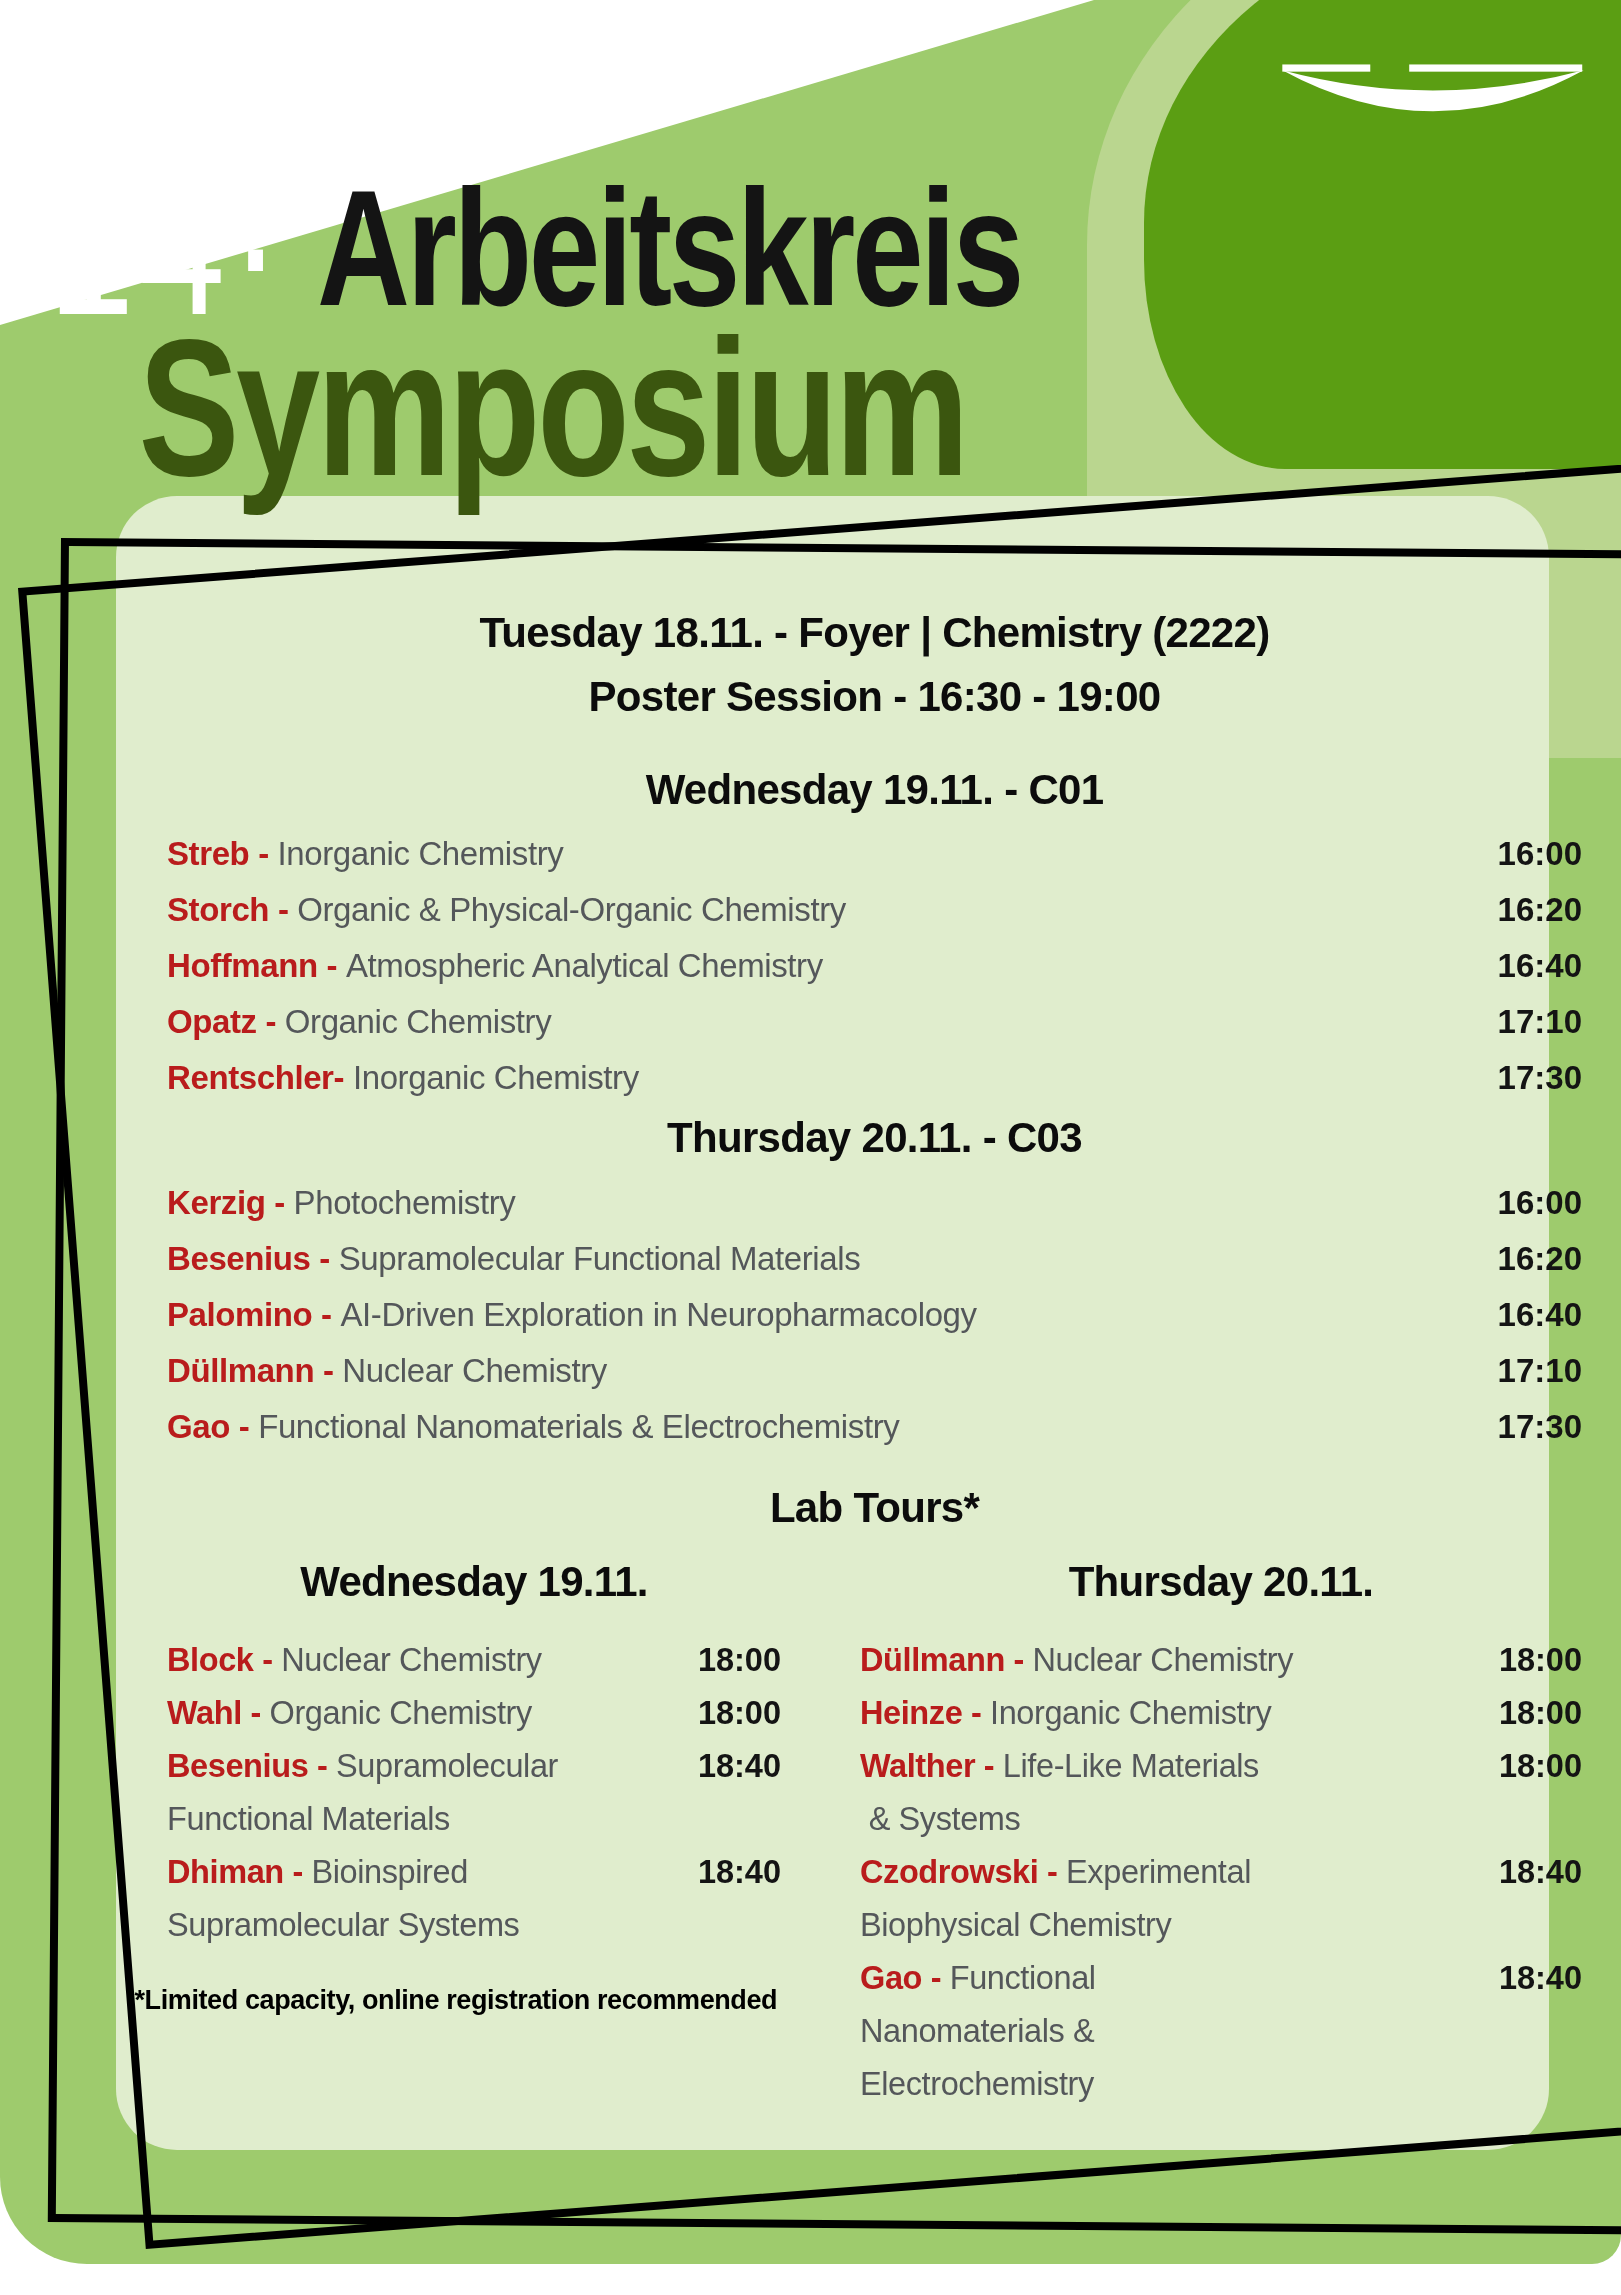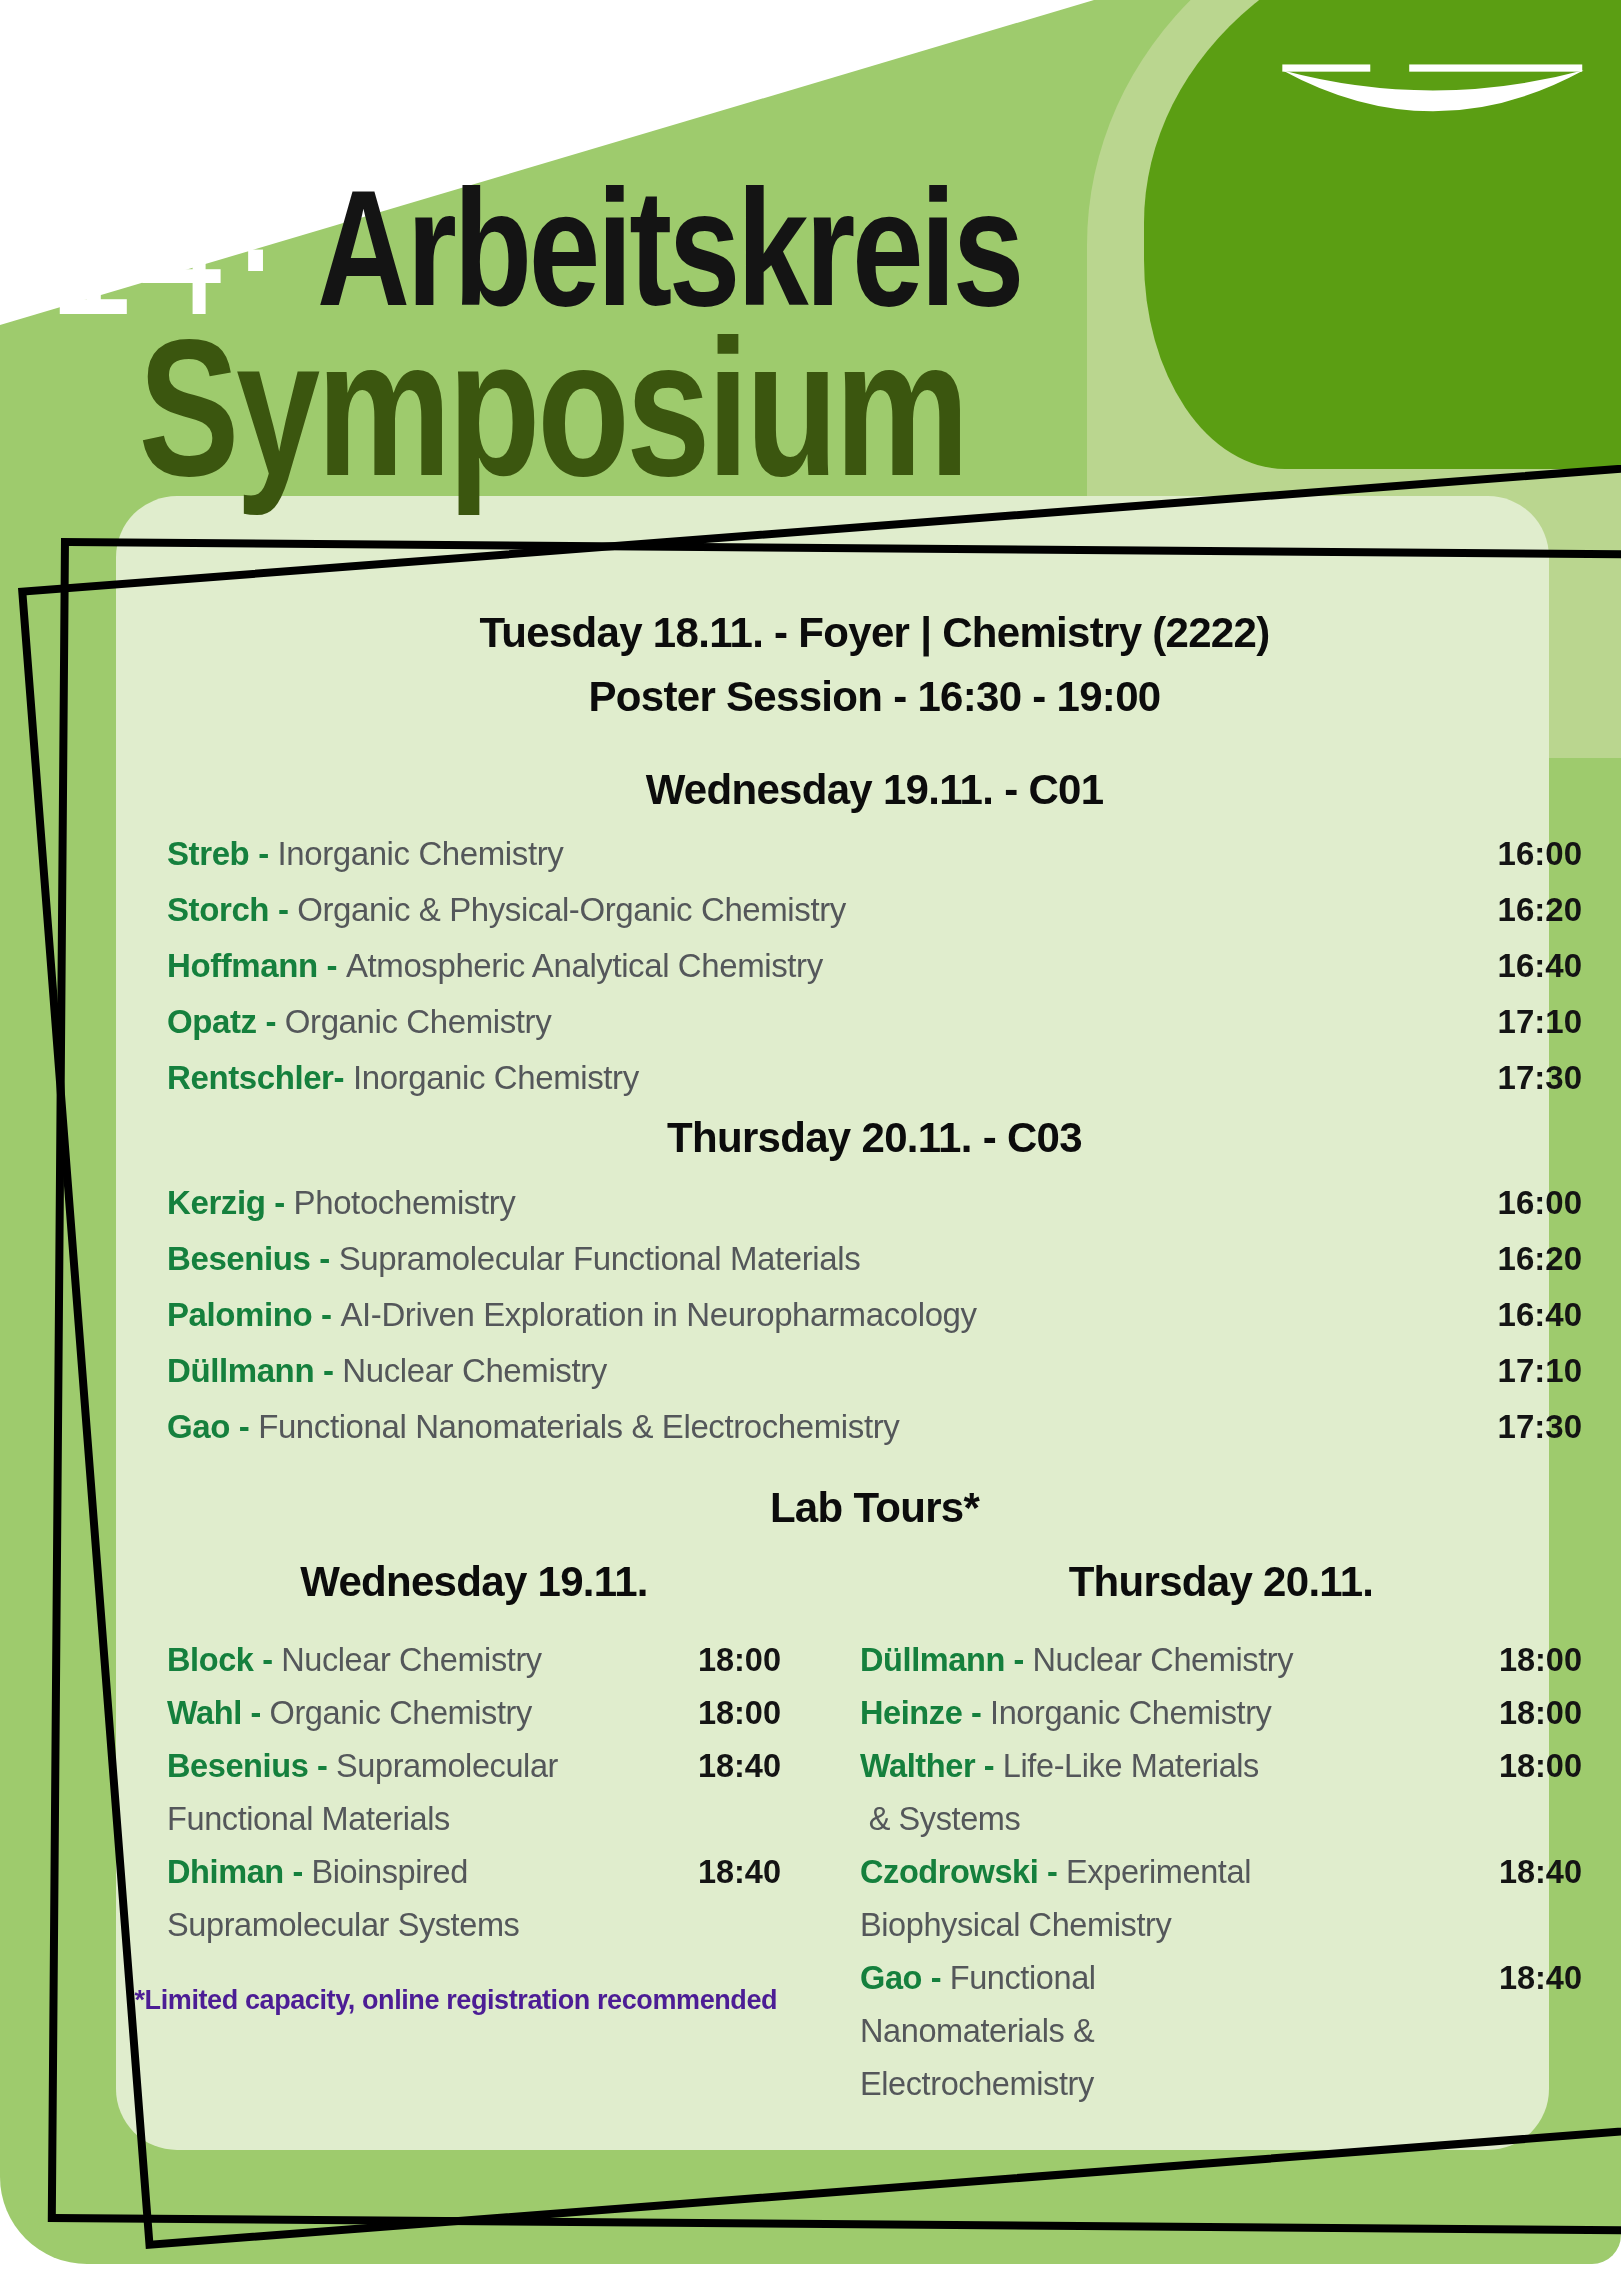"Streb" .nm { color: #15803d -> #b91c1c }
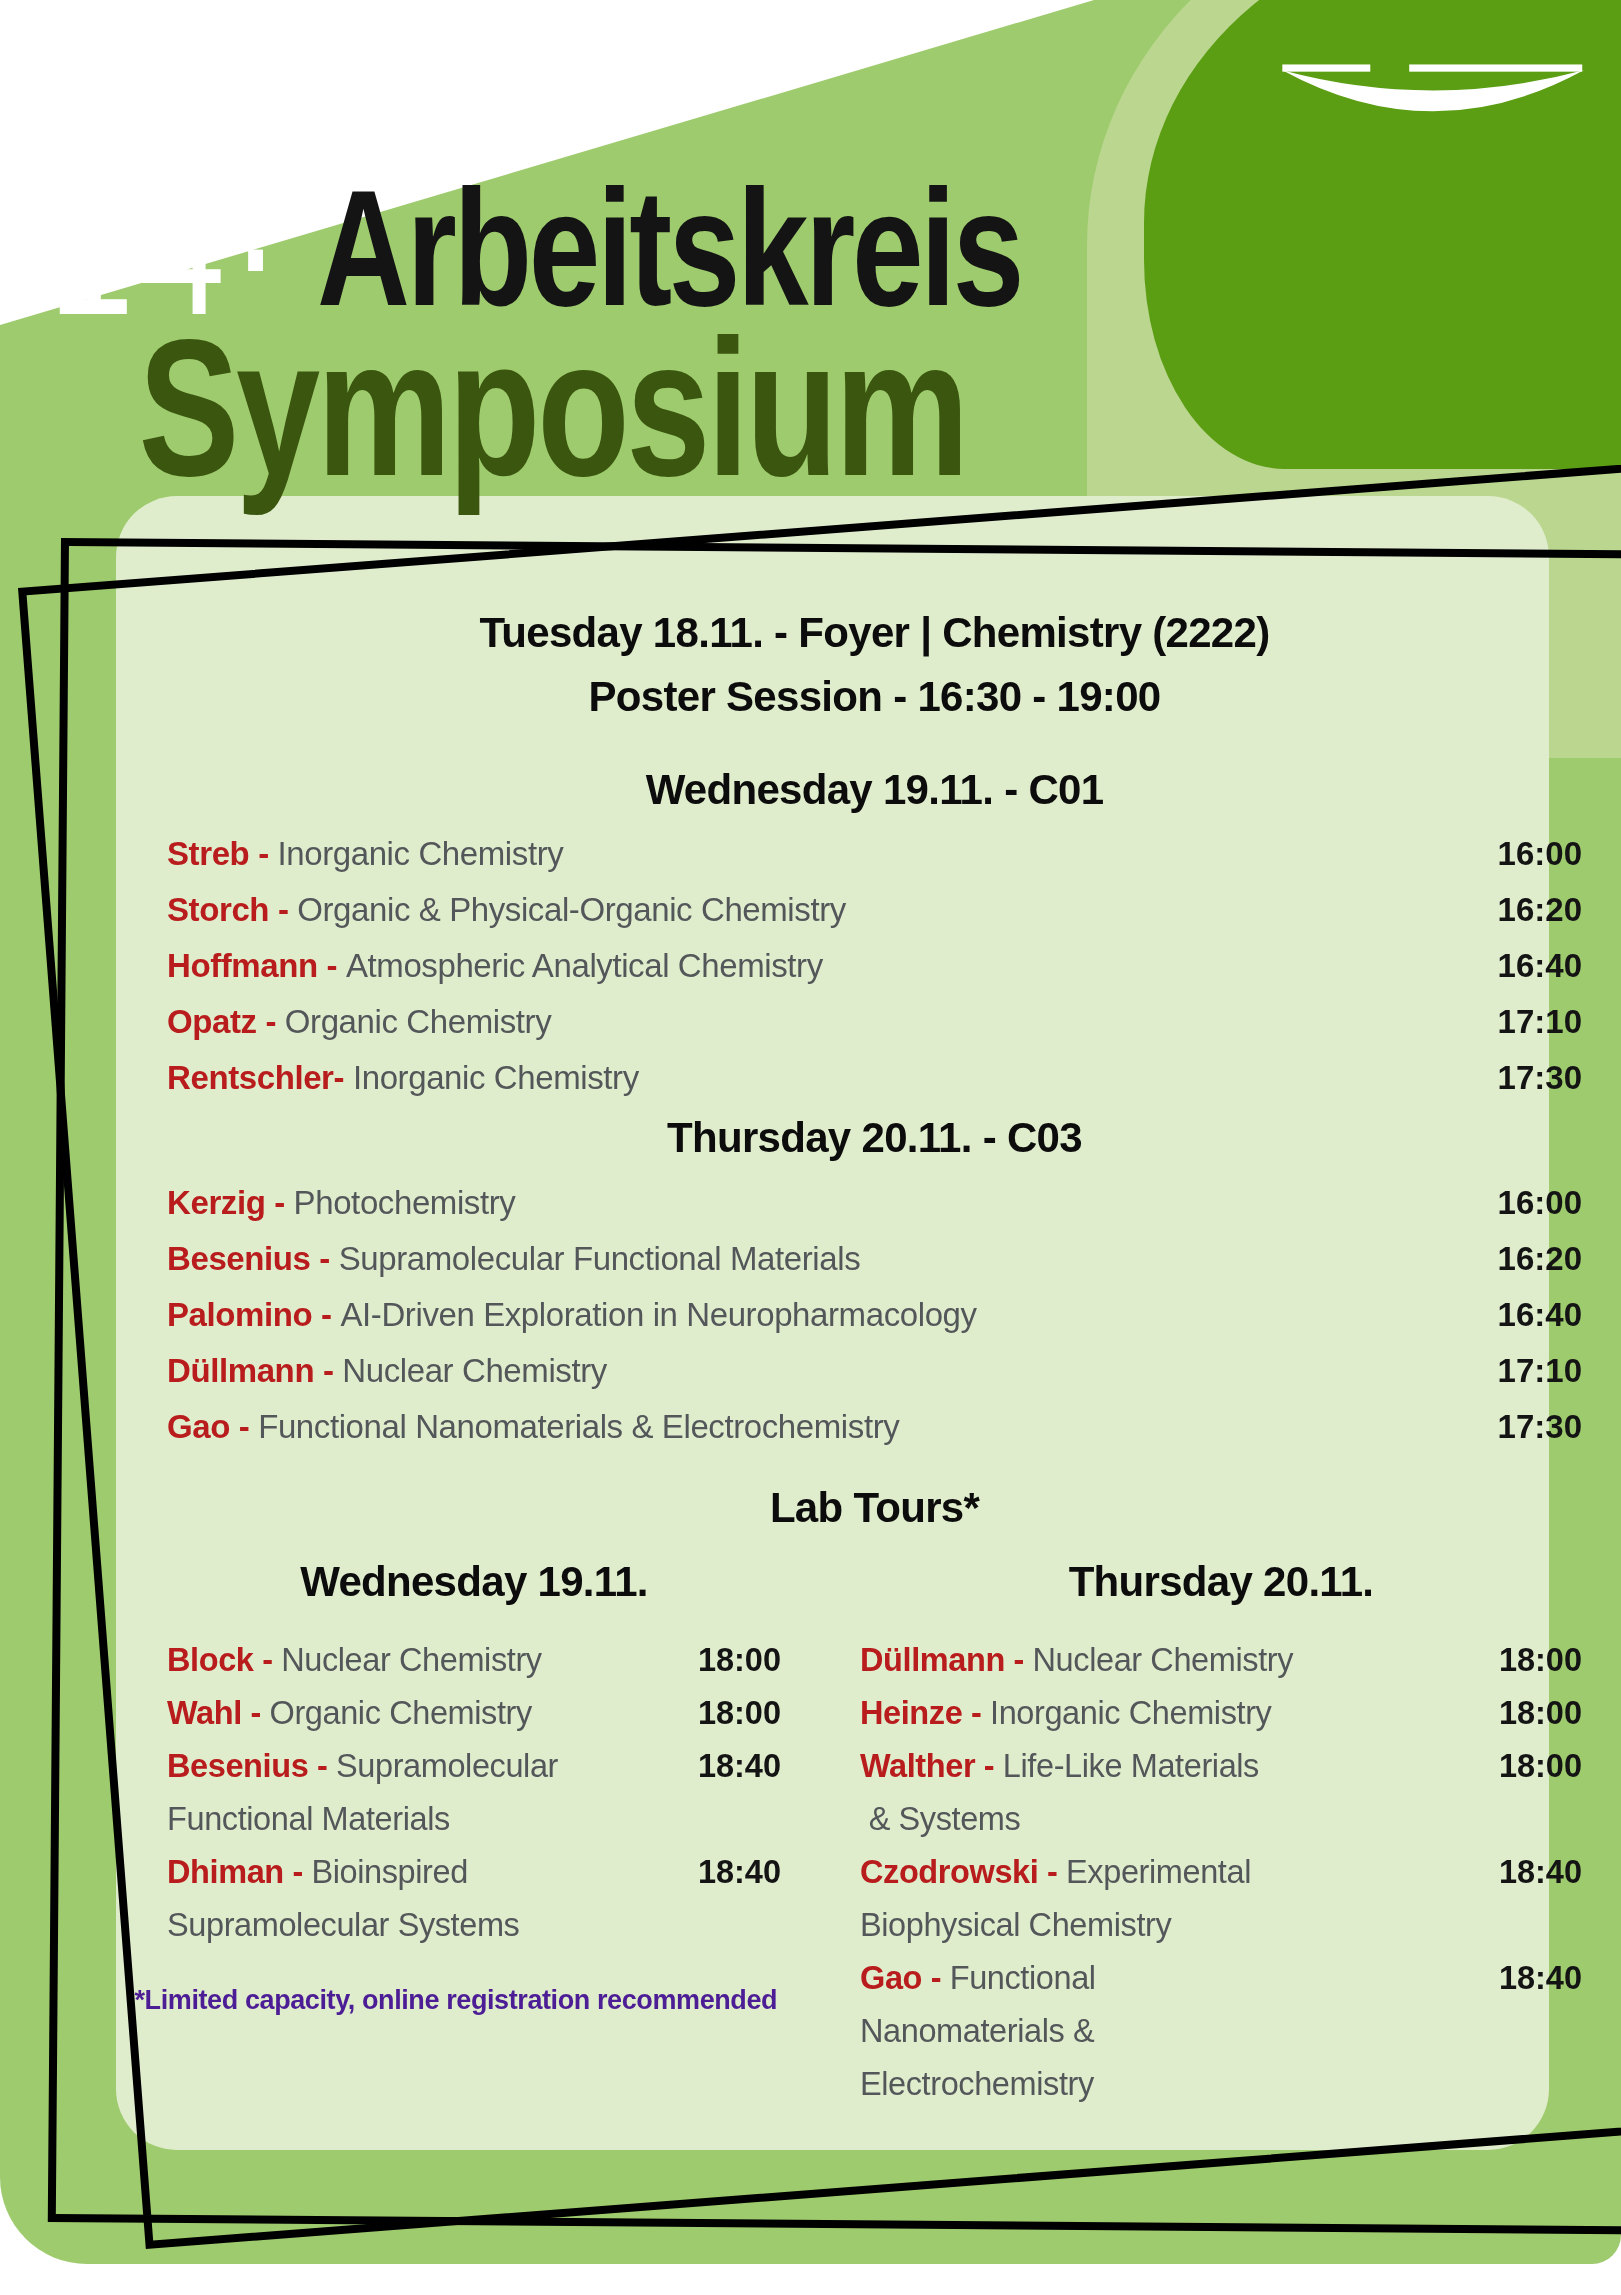"*Limited capacity, online registration" .footnote { color: #4c1d95 -> #000000 }
